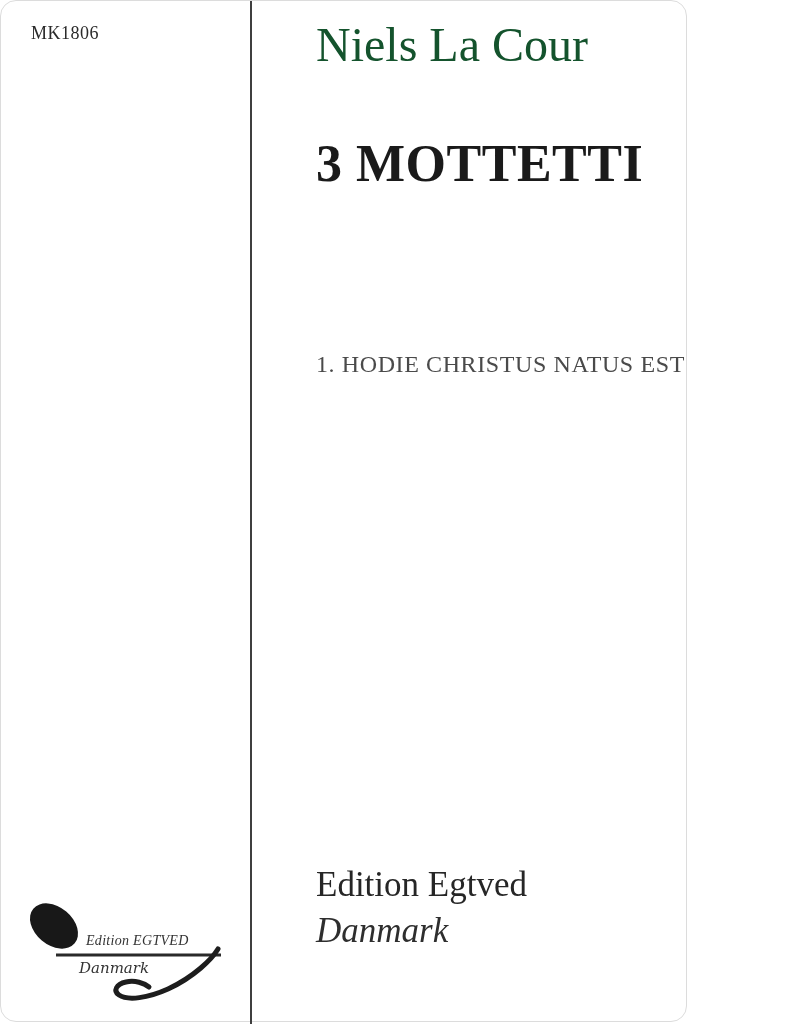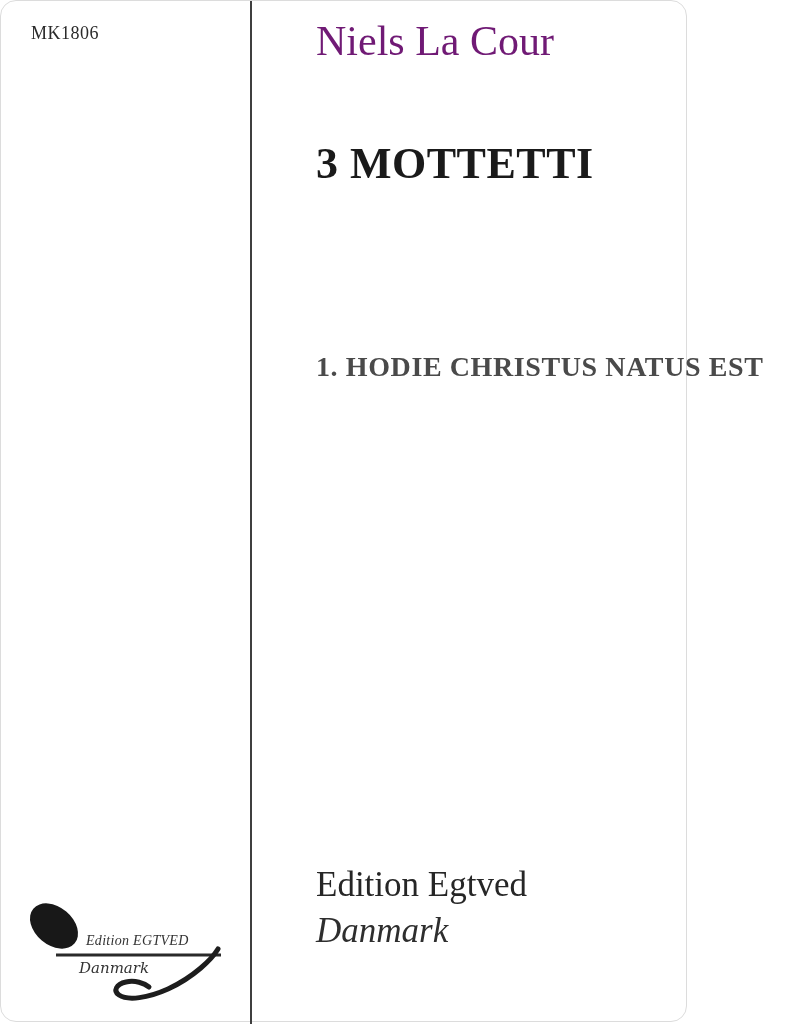"Niels La Cour" .composer-name { color: #701a75 -> #14532d; font-size: 42px -> 48px }
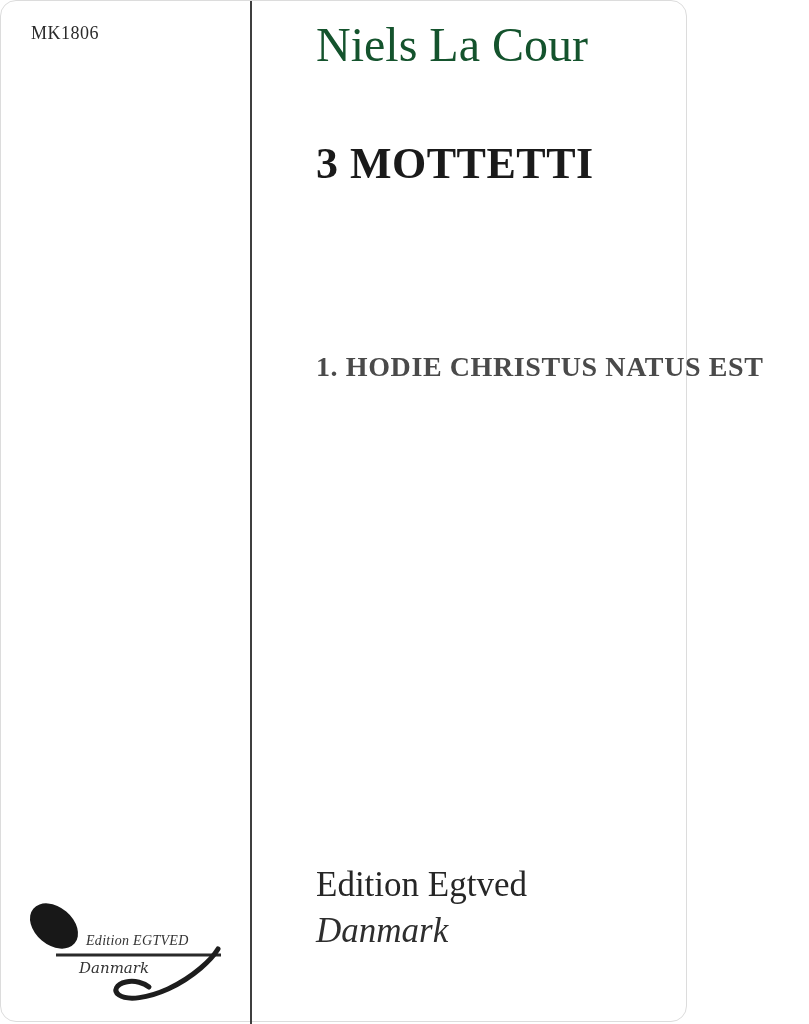"3 MOTTETTI" .work-title { font-size: 44px -> 52px }
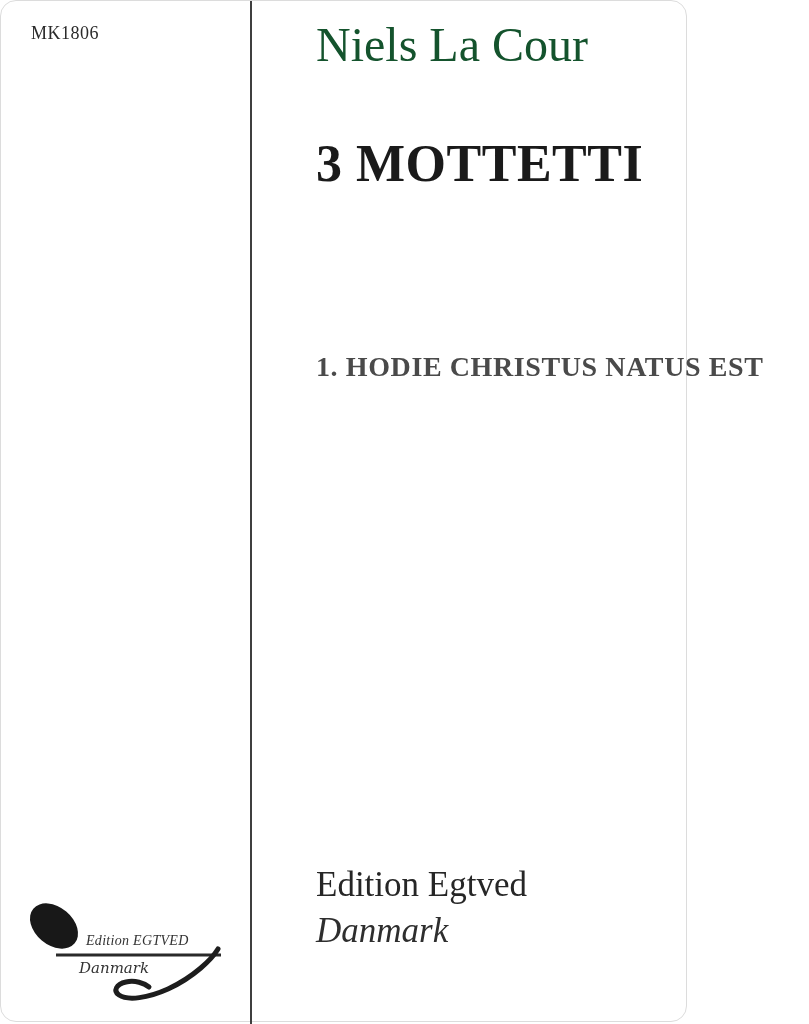"1. HODIE CHRISTUS NATUS EST" .movement-subtitle { font-size: 28px -> 24px; font-weight: bold -> normal }
